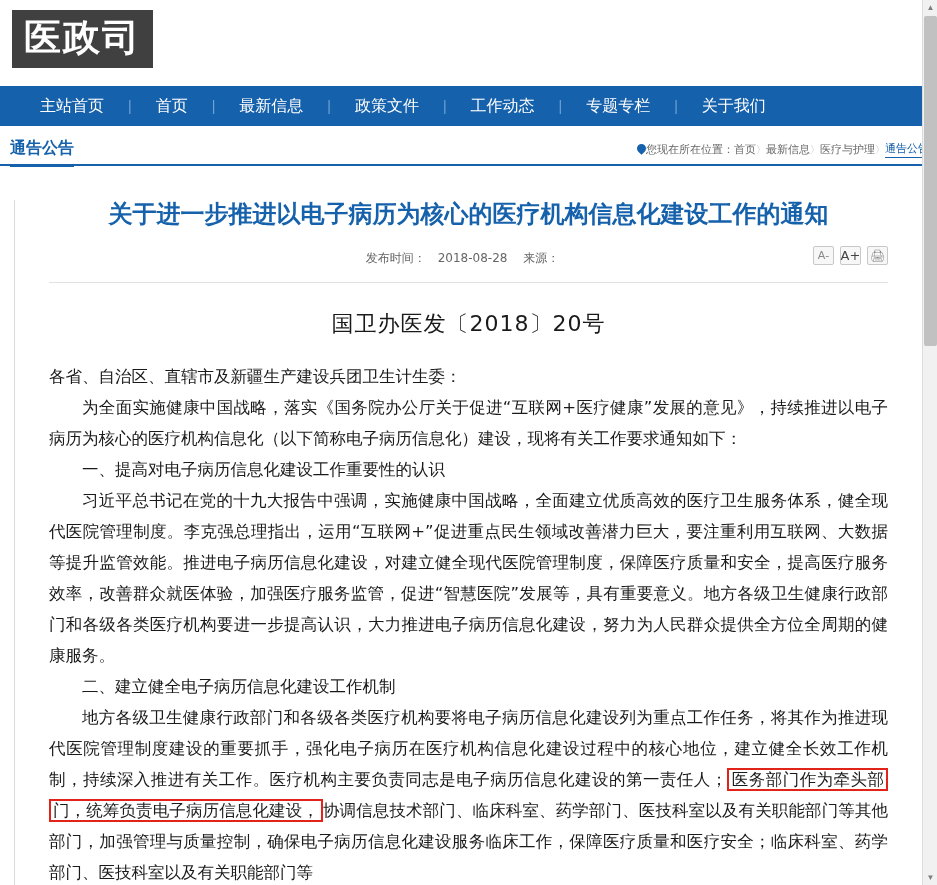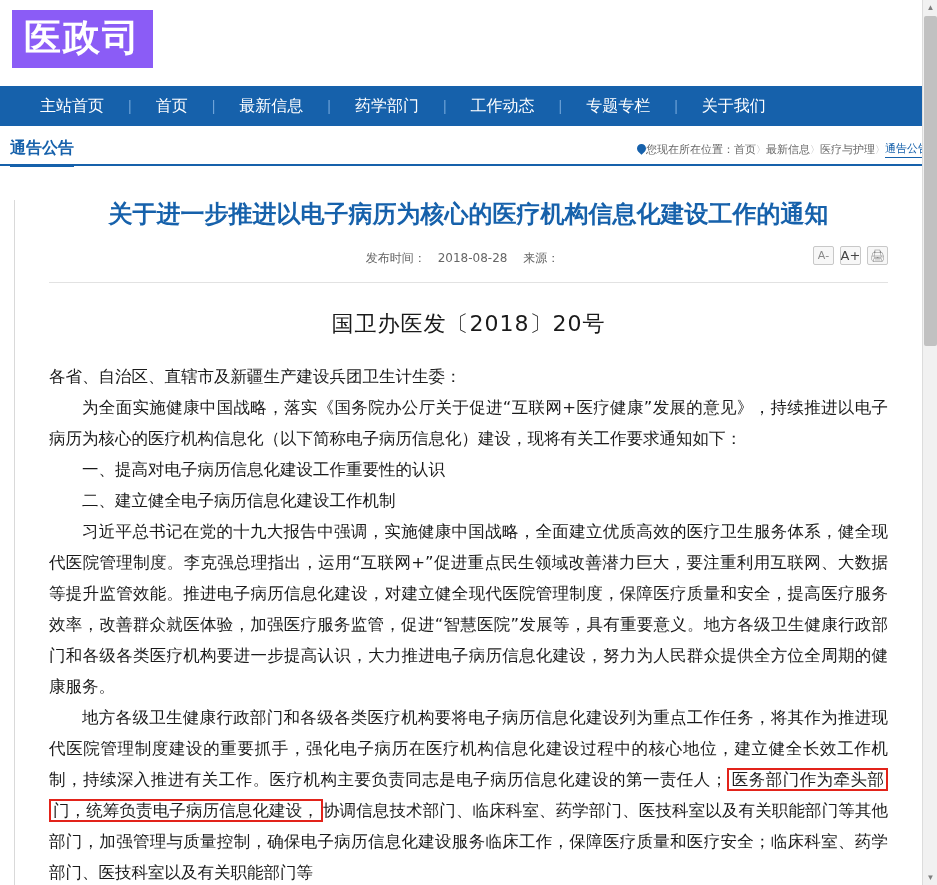"医政司" .logo-block { background: #8b5cf6 -> #404040 }
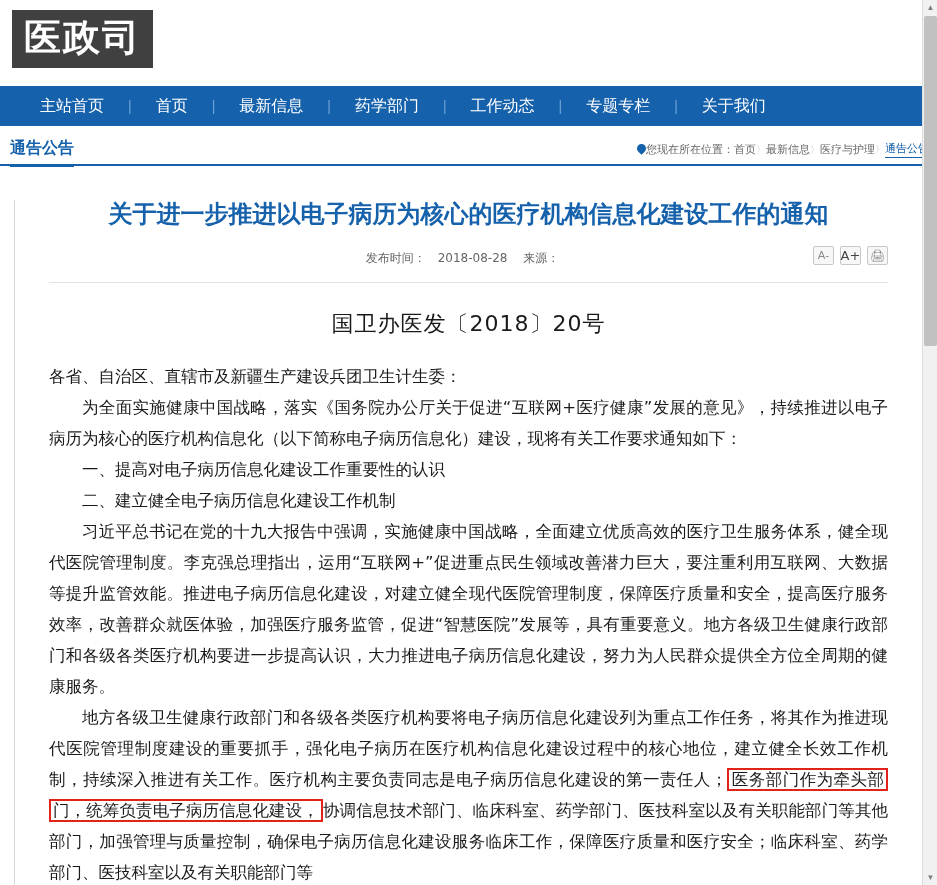"药学部门" a.nav-item { text: 药学部门 -> 政策文件 }
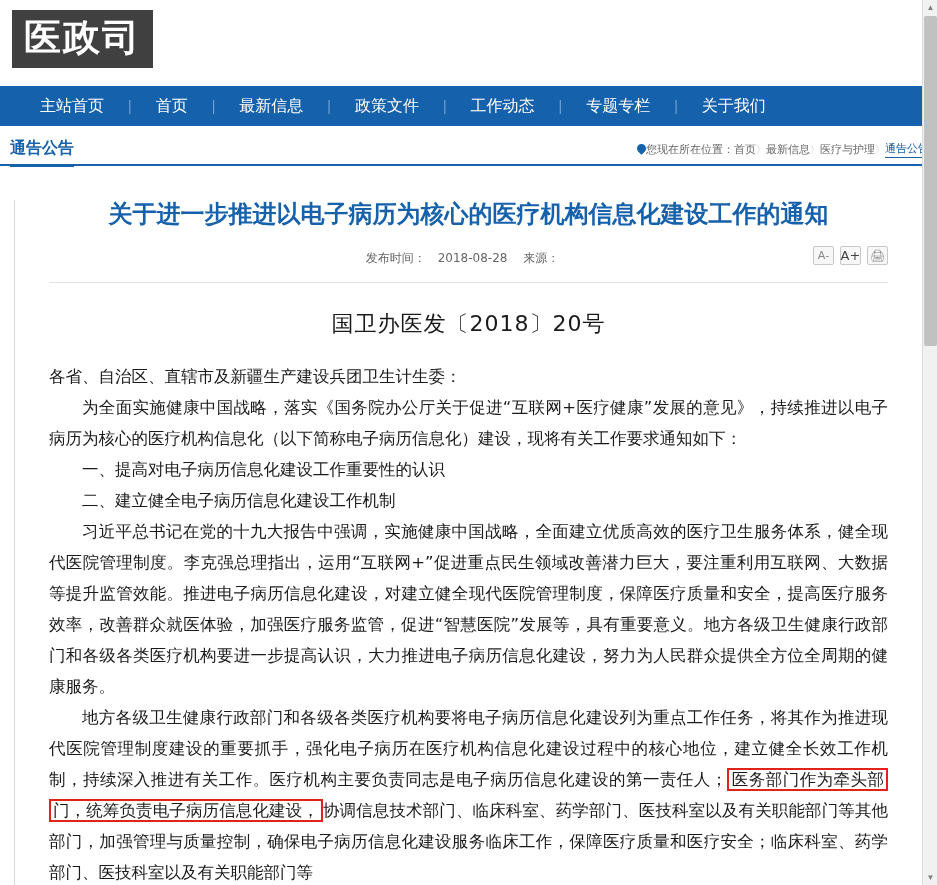"二、建立健全电子病历信息化建设工作机制" p.indent { order: before "习近平总书记在党的十九大报告中强调，实施健康中国战略，全面建立优质高效的医疗卫生" -> after "习近平总书记在党的十九大报告中强调，实施健康中国战略，全面建立优质高效的医疗卫生" }
